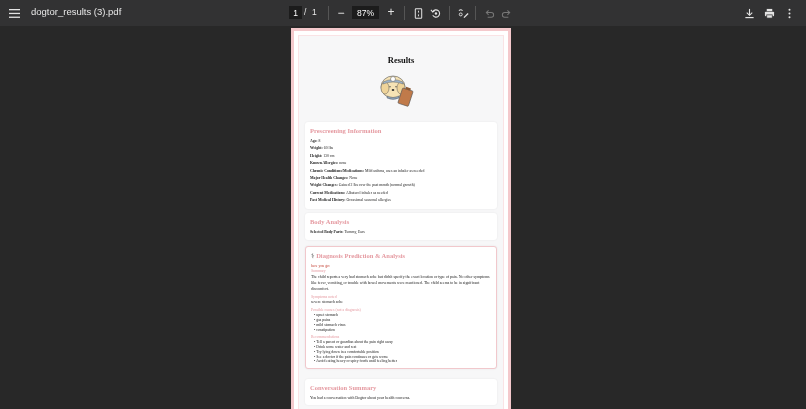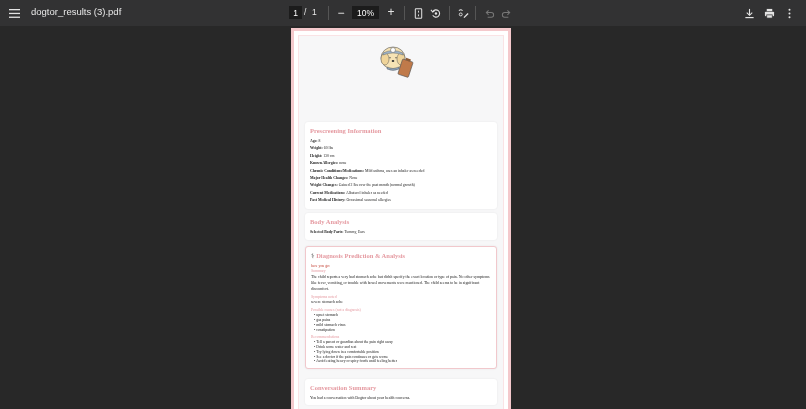"10%" div.zoom-box { text: 10% -> 87% }
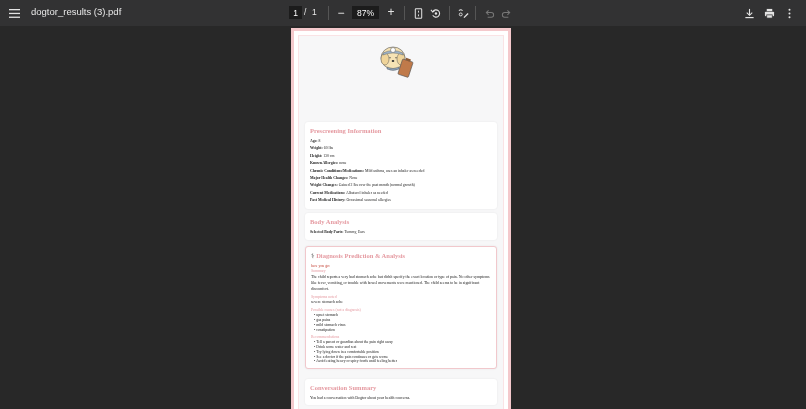"Results" div.results-title { html: none -> <div>Results</div> }
